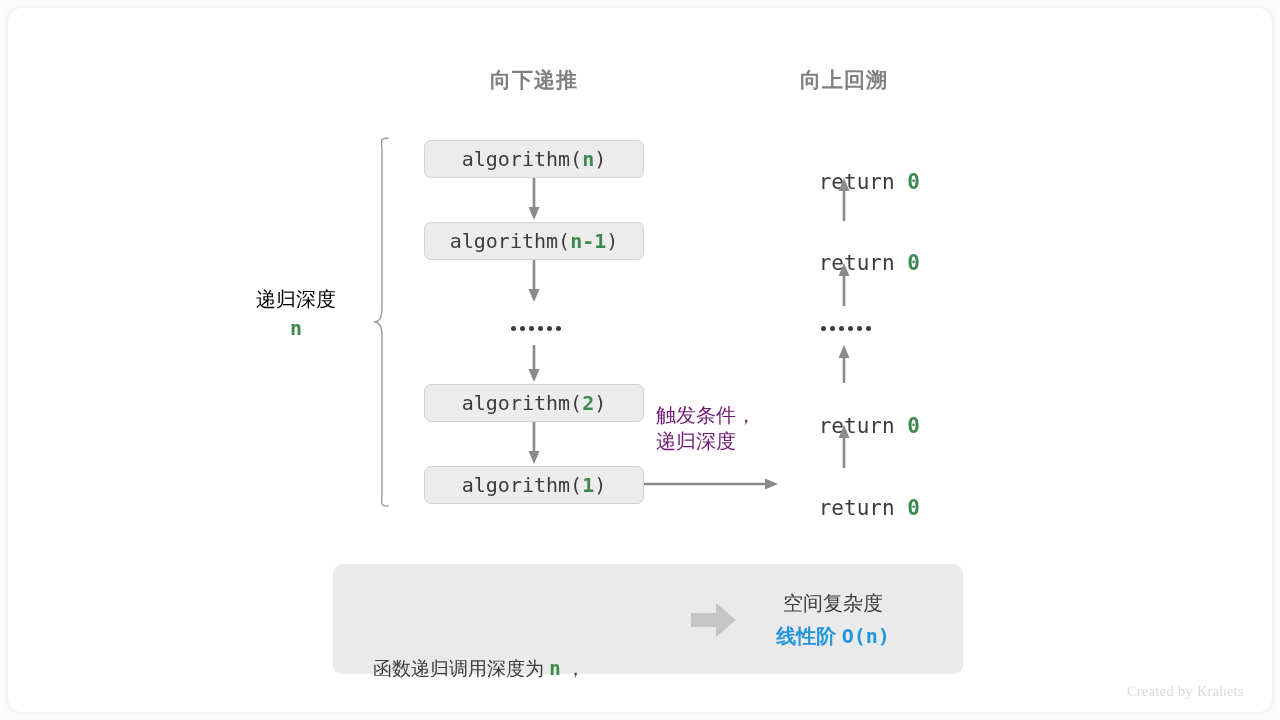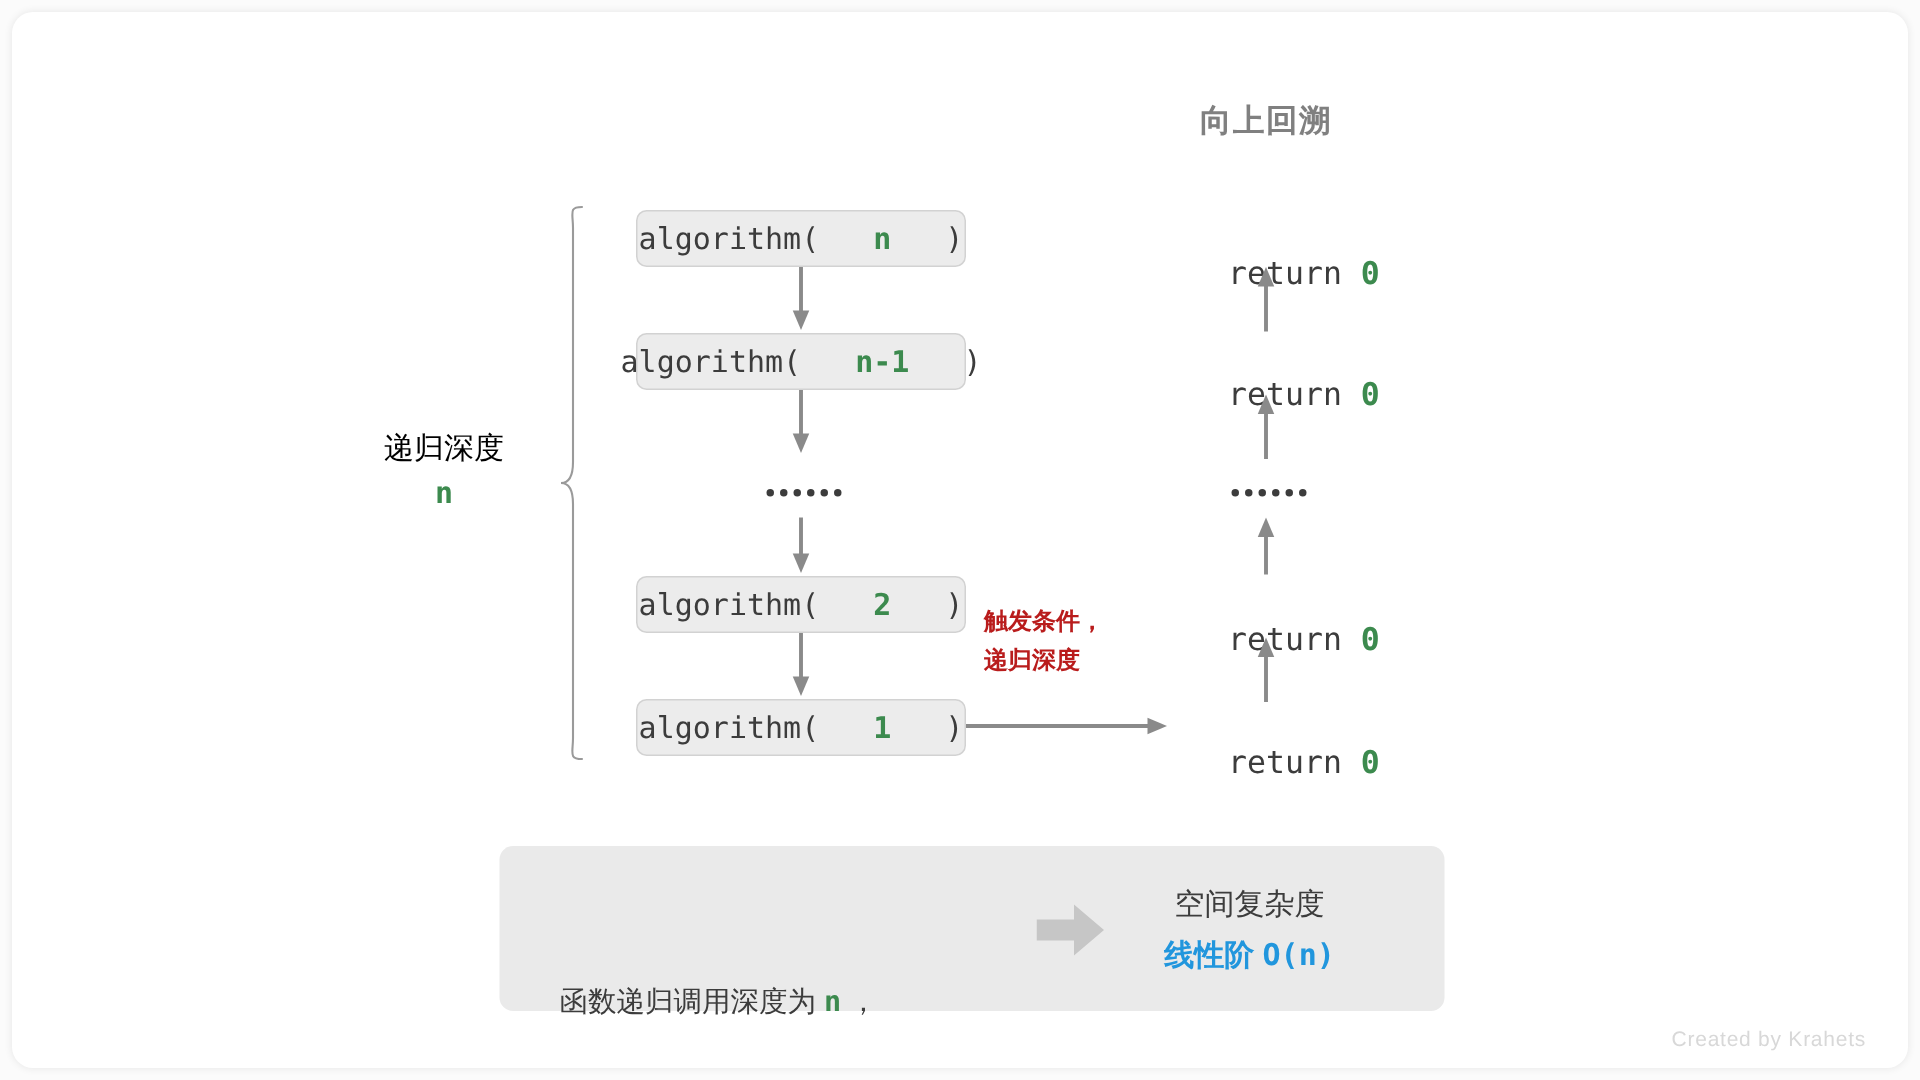"向下递推" div.abs { html: none -> <div>向下递推</div> }
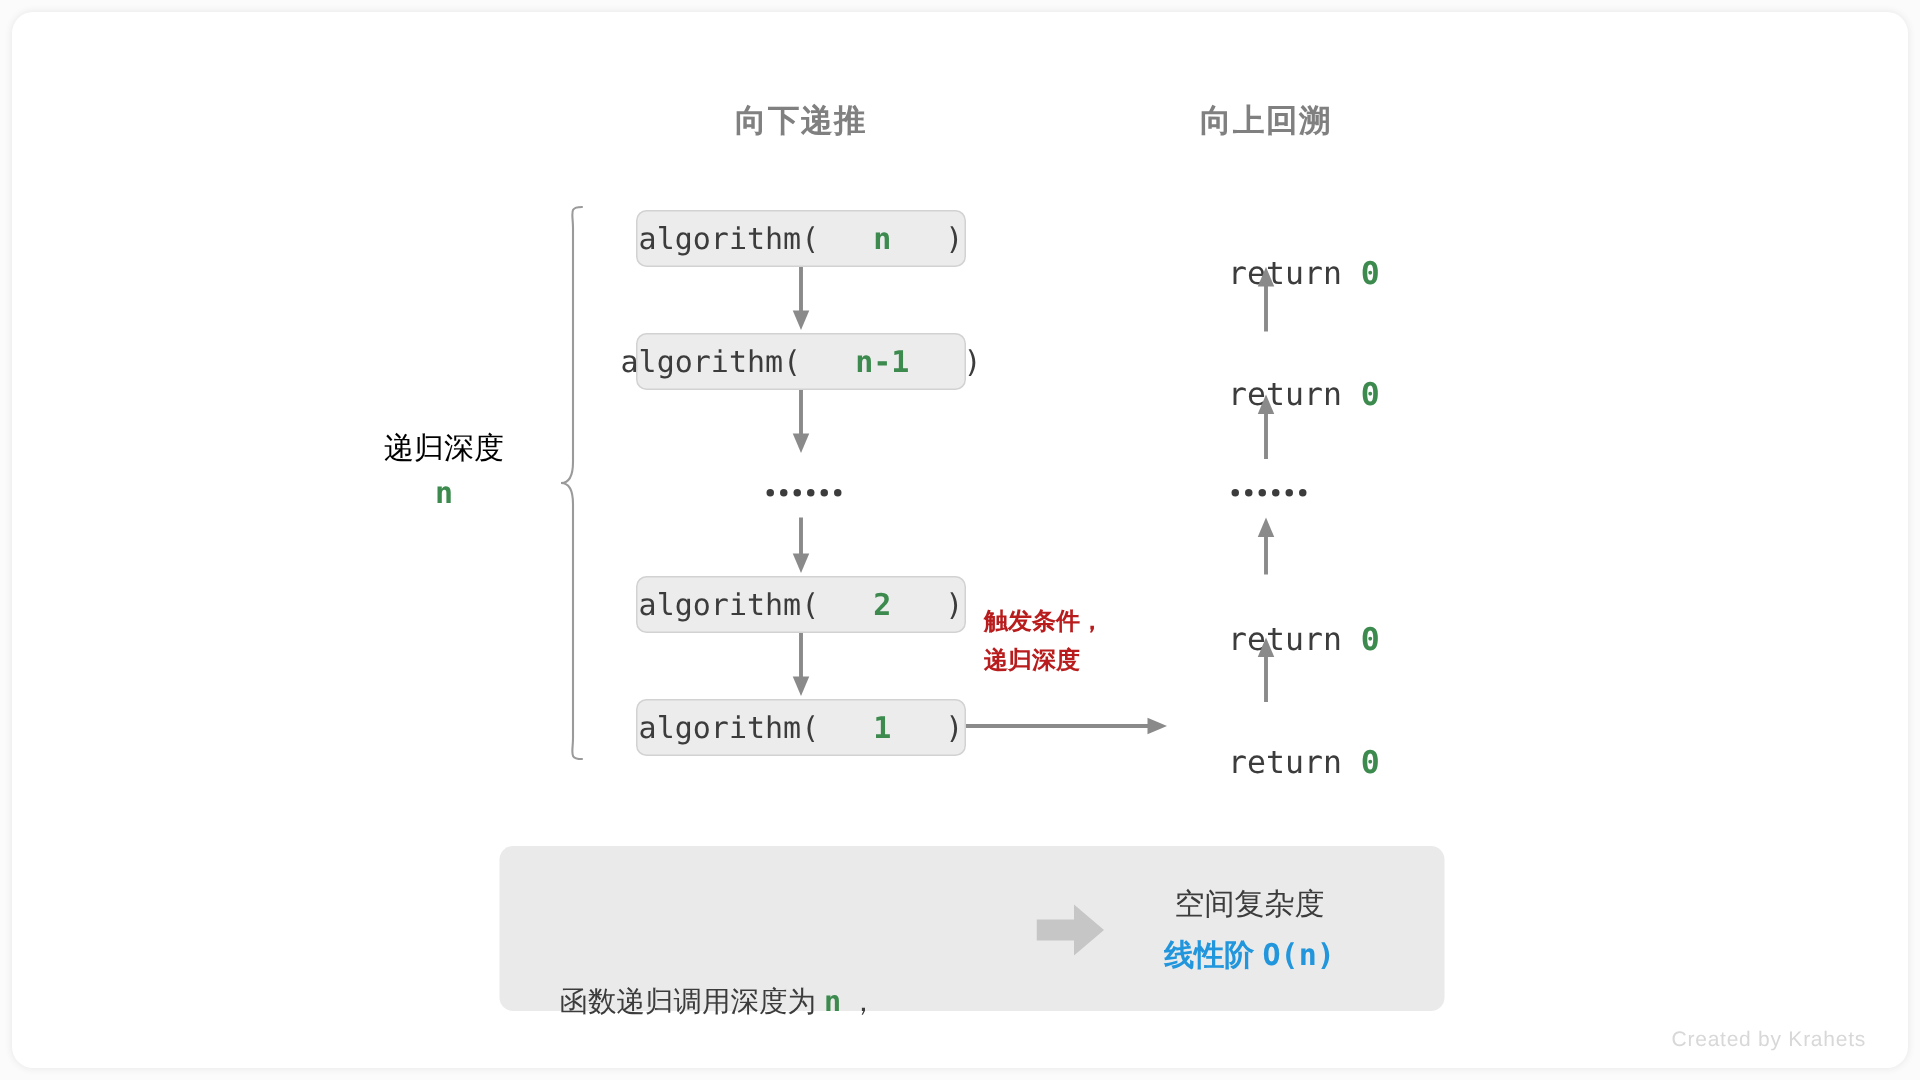"algorithm(" .callbox { gap: 36px -> none }
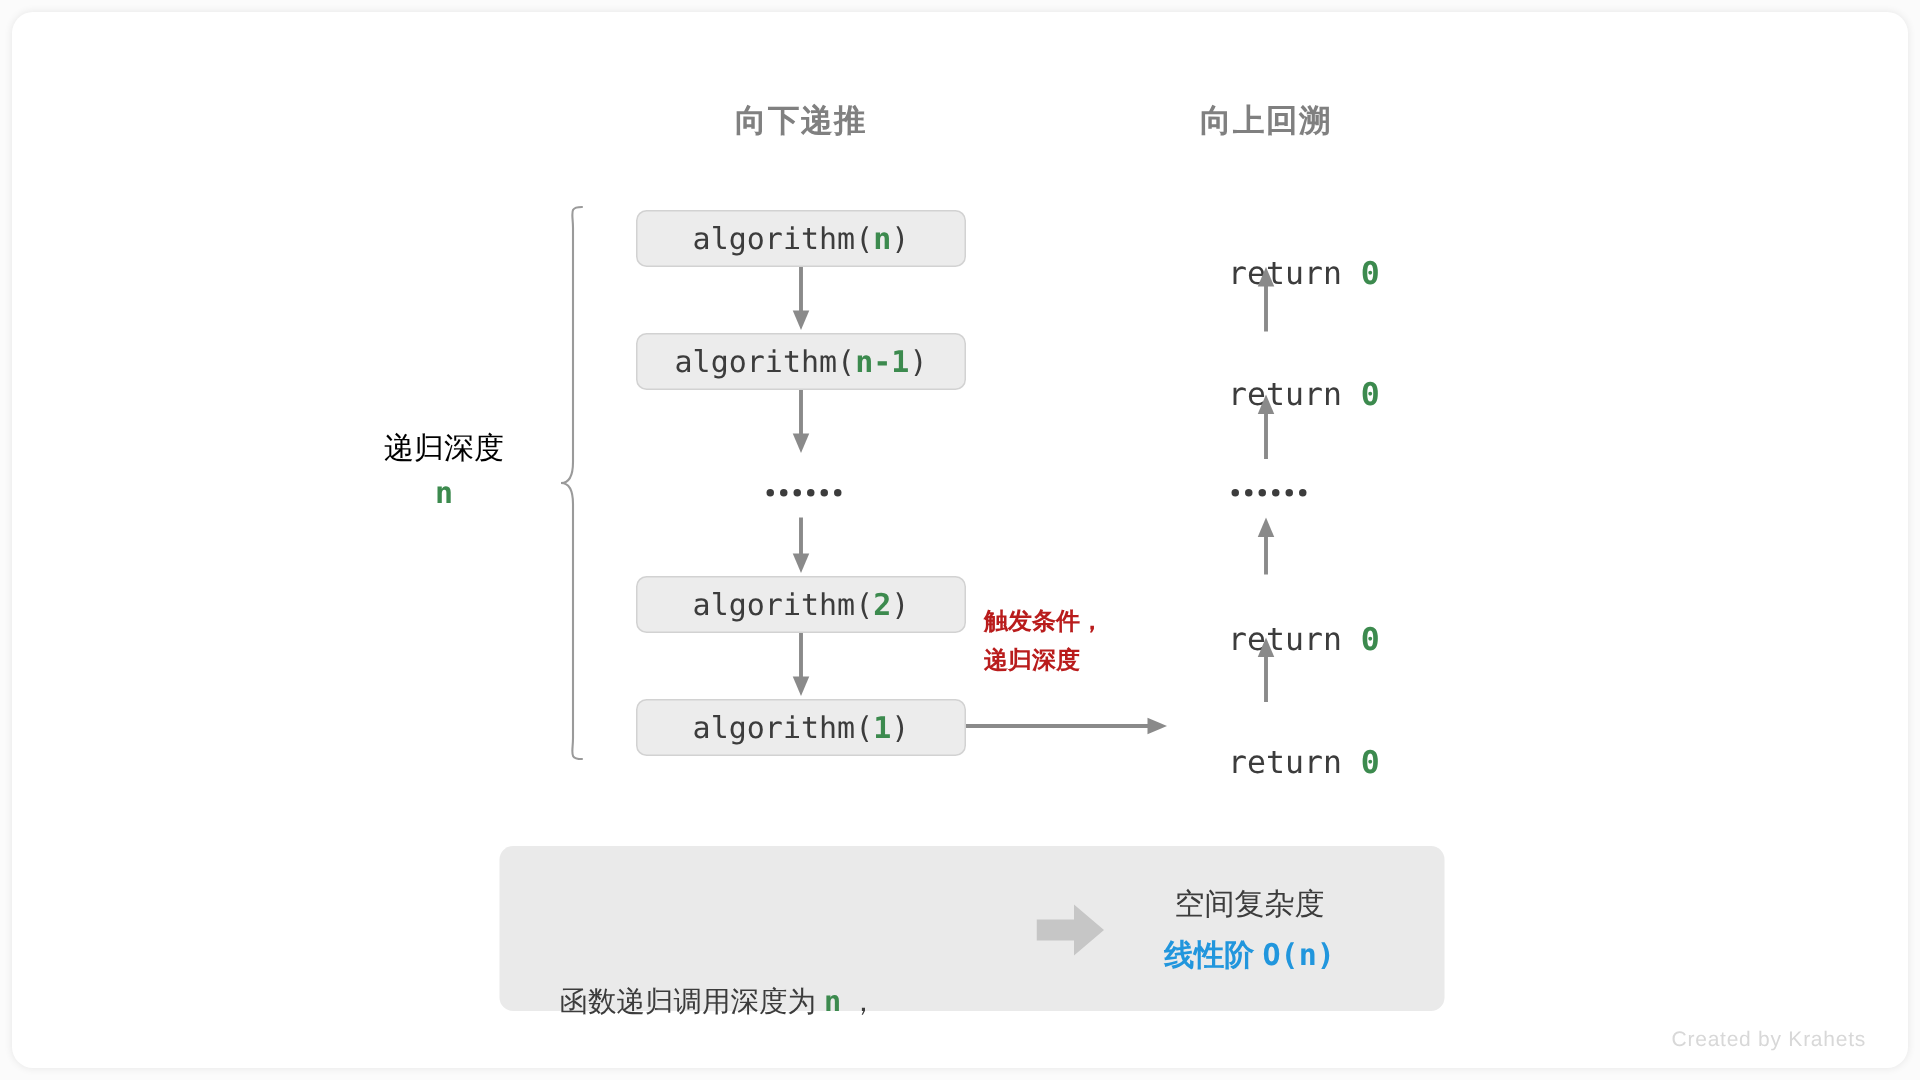"触发条件，" .trigger-note { color: #b91c1c -> #701a75; font-size: 16px -> 20px; font-weight: bold -> normal }
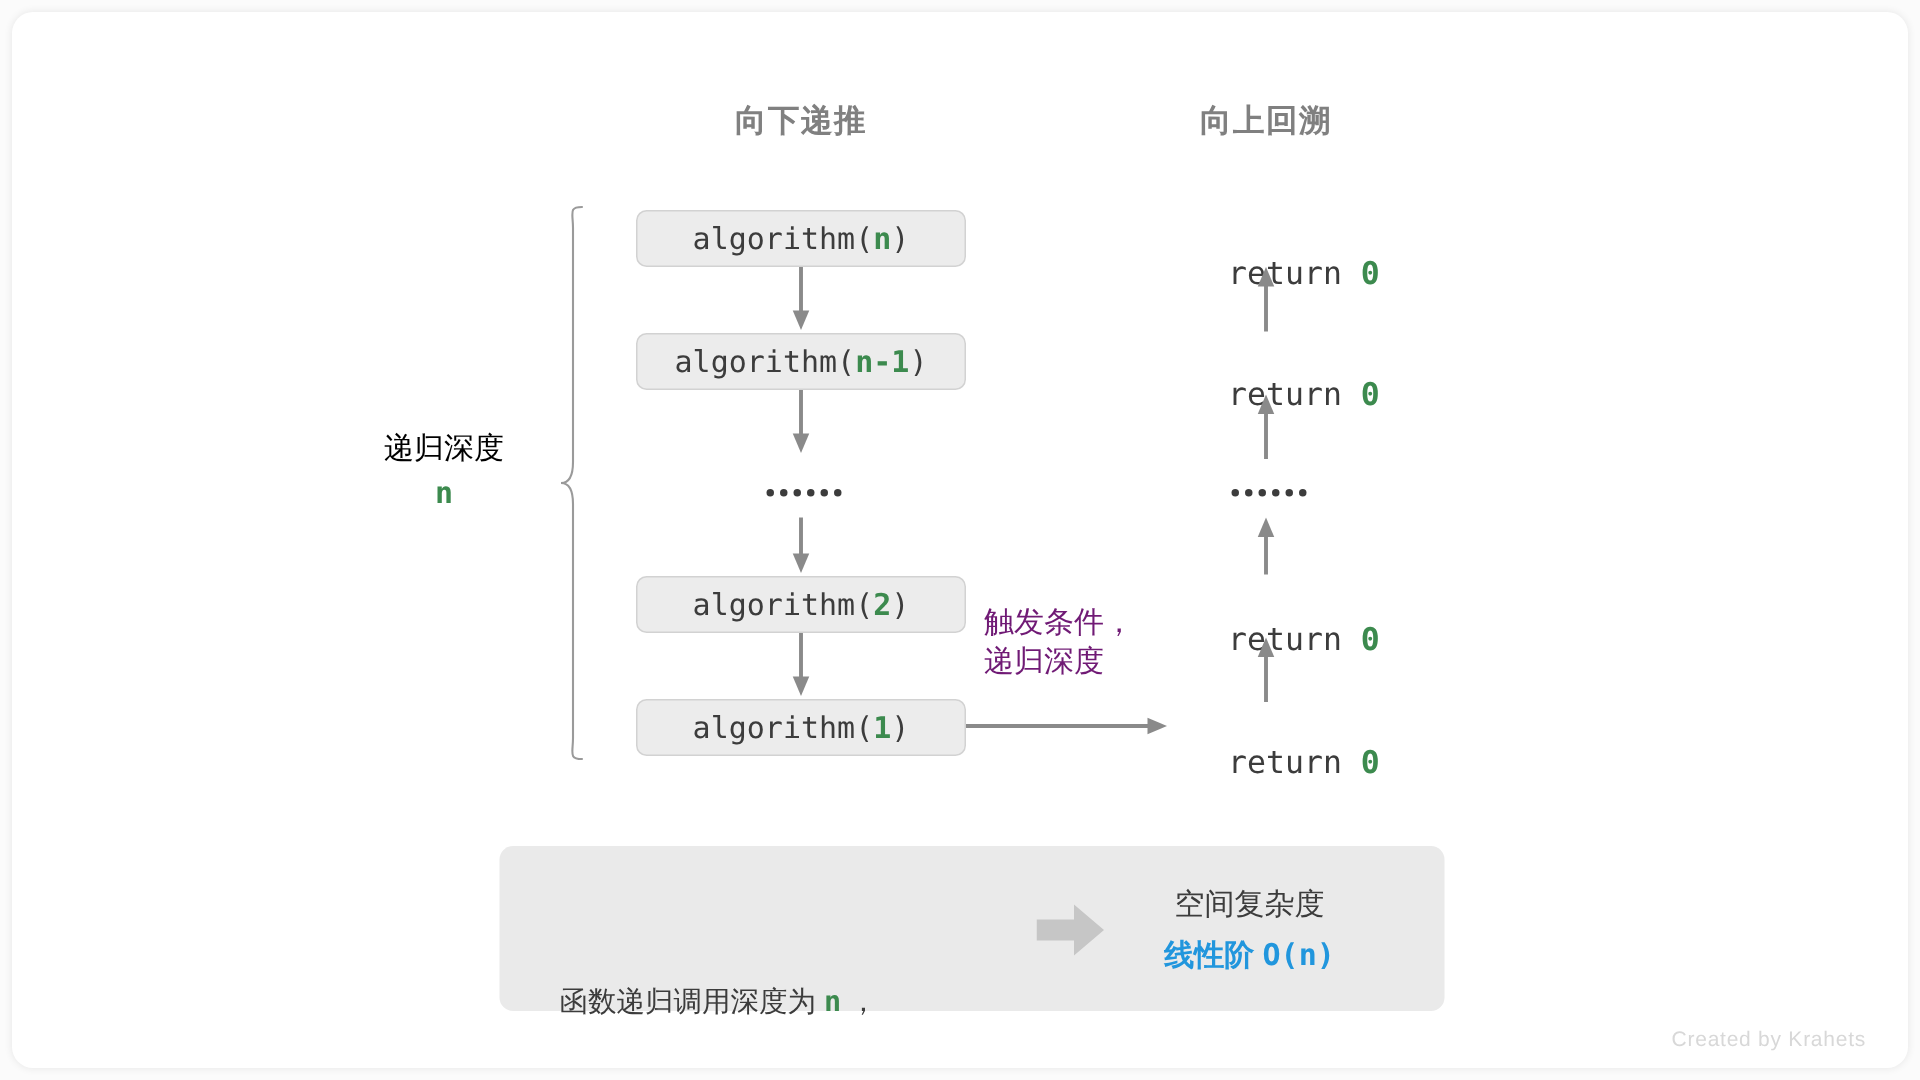"Created by Krahets" #credit { font-family: Liberation Sans, sans-serif -> Liberation Serif, serif }
